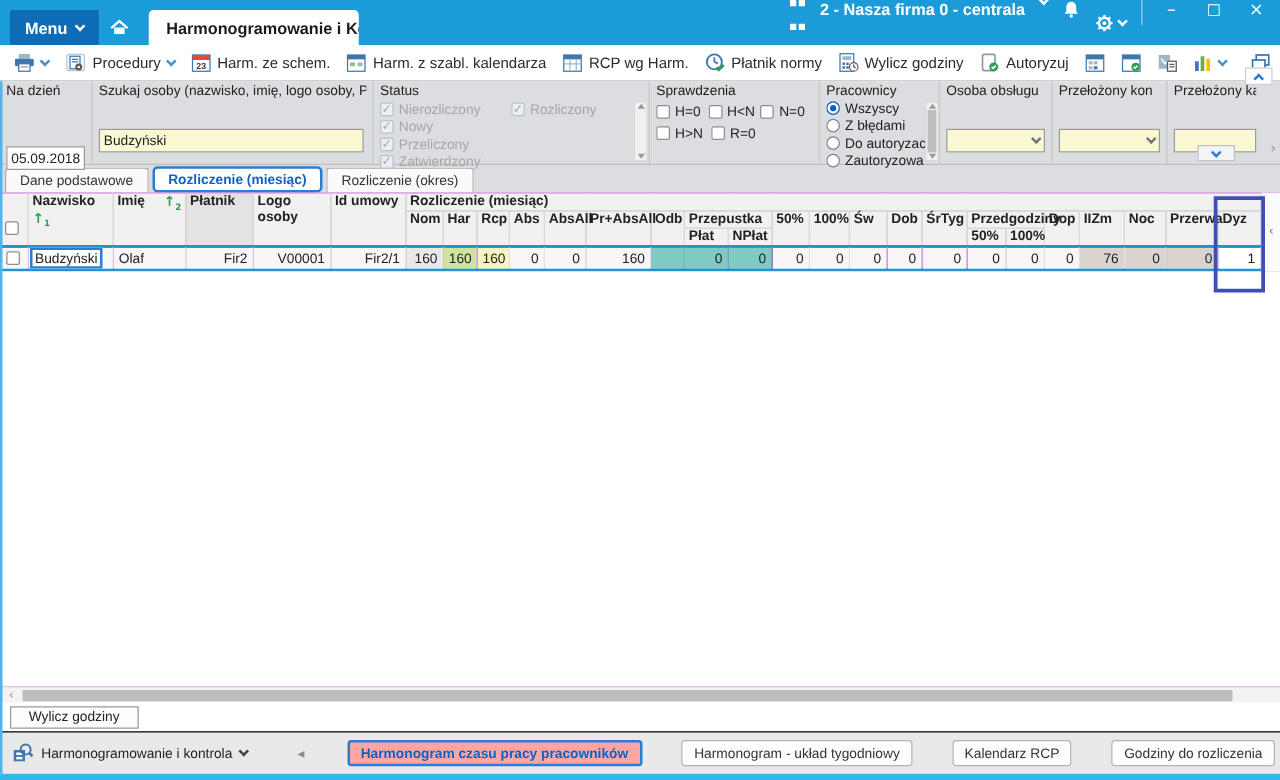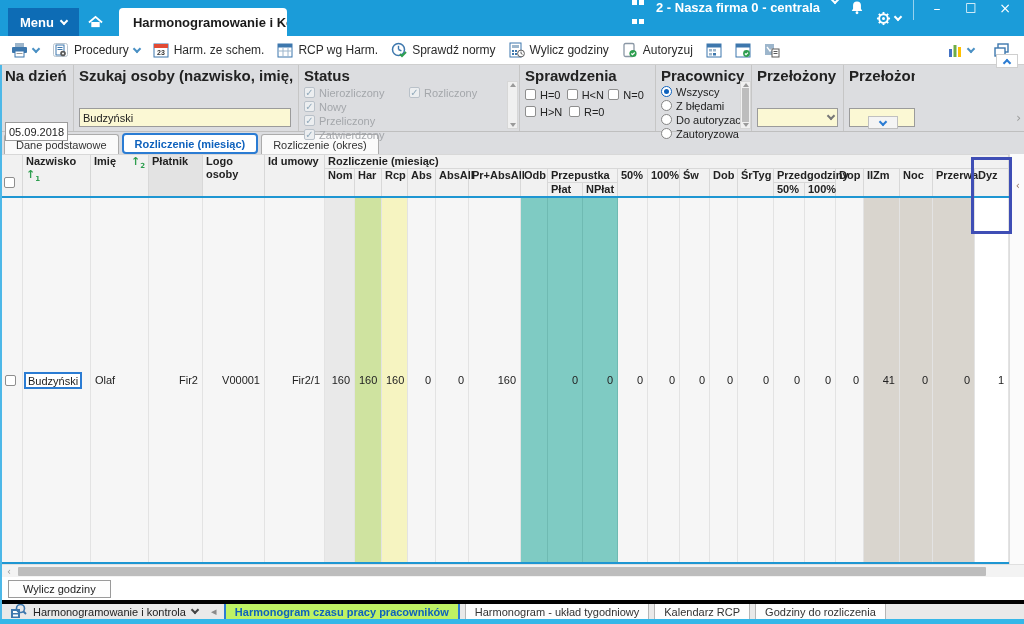"Harm. z szabl. kalendarza" div.tbtn { html: none -> <div> <svg> <rect></rect> <rect></rect> <rect></rect> <rect></rect> </svg> <span>Harm. z szabl. kalendarza</span> </div> }
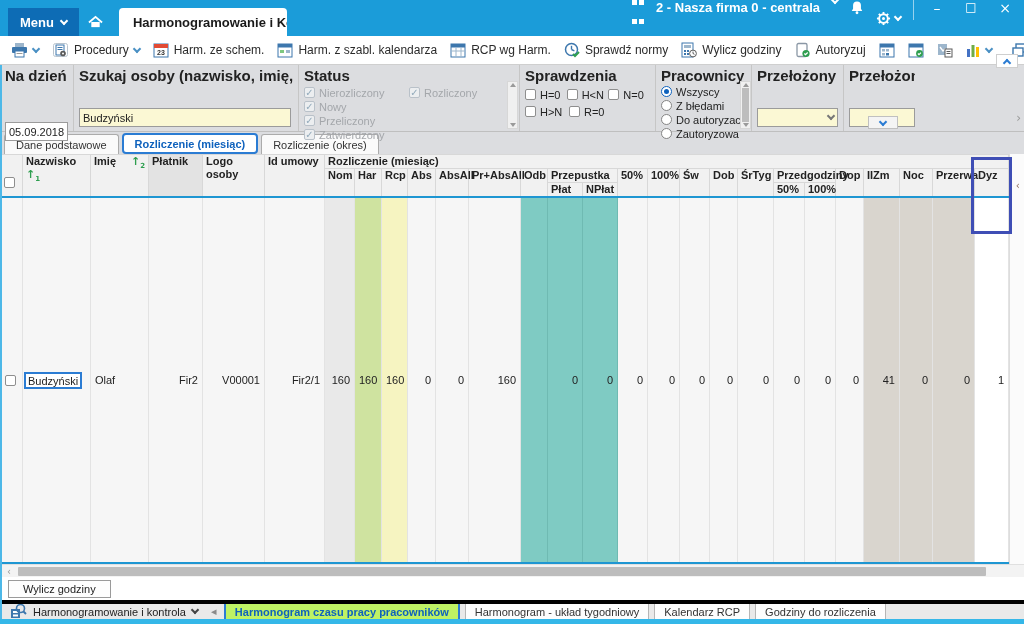"Sprawdź normy" span { text: Sprawdź -> Płatnik }
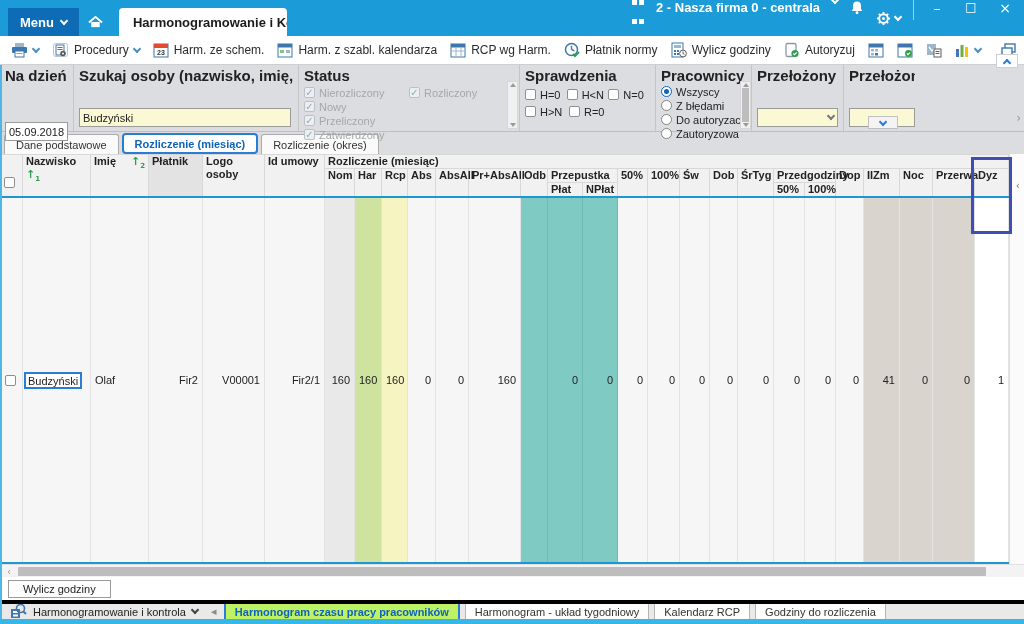"Na dzień" .flabel { font-size: 15px -> 11px; font-weight: bold -> normal }
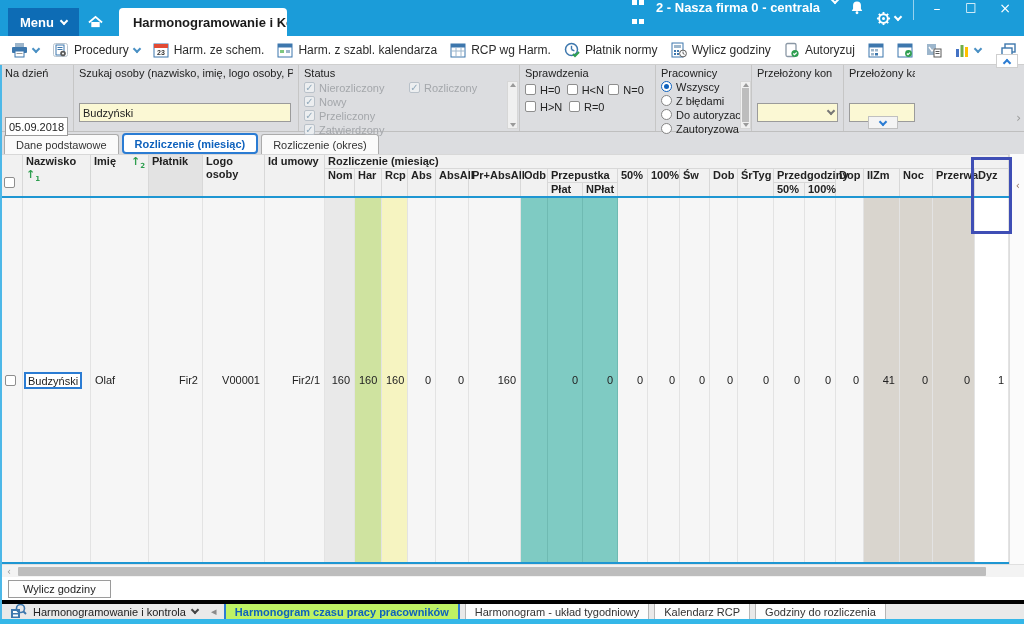"Osoba obsługu" div.fsec { html: none -> <div> <div>Osoba obsługu</div> <div> <span></span> <span></span> </div> </div> }
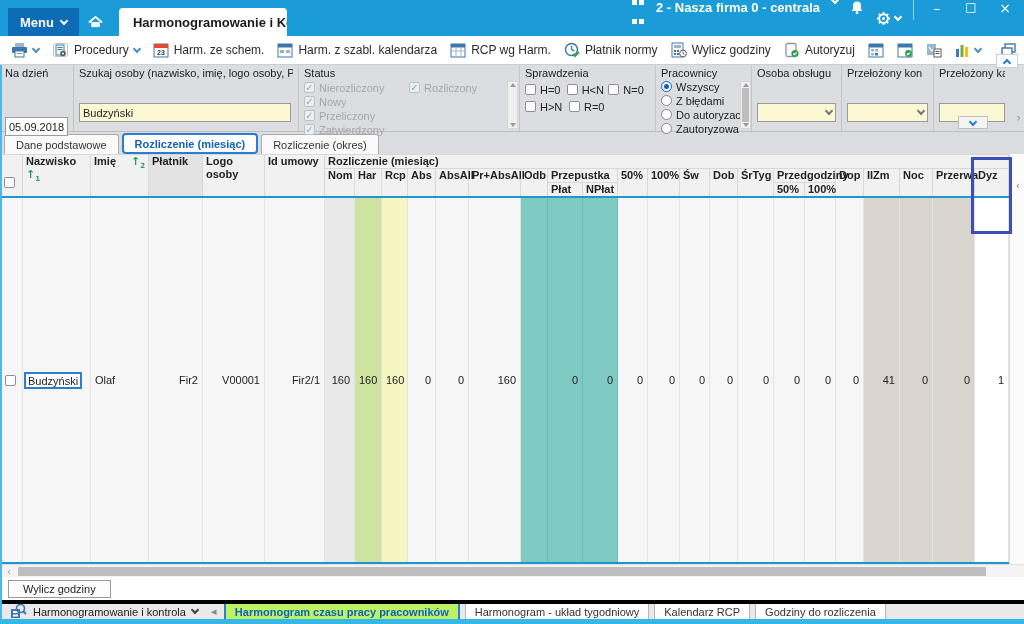"Nazwisko ↑1" .content { flex-direction: row -> column }
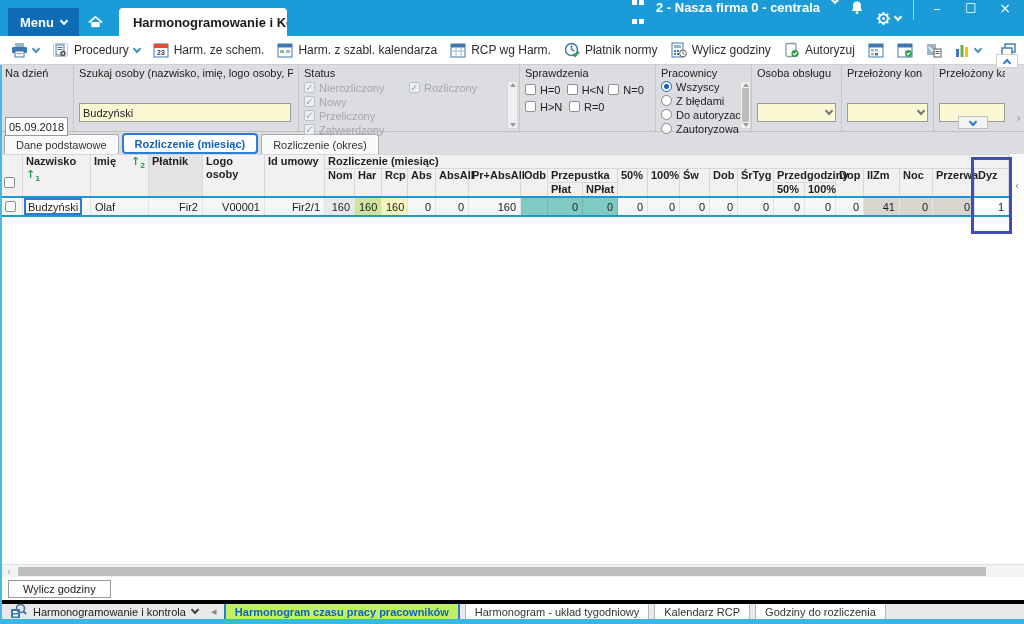"41" span { text: 41 -> 76 }
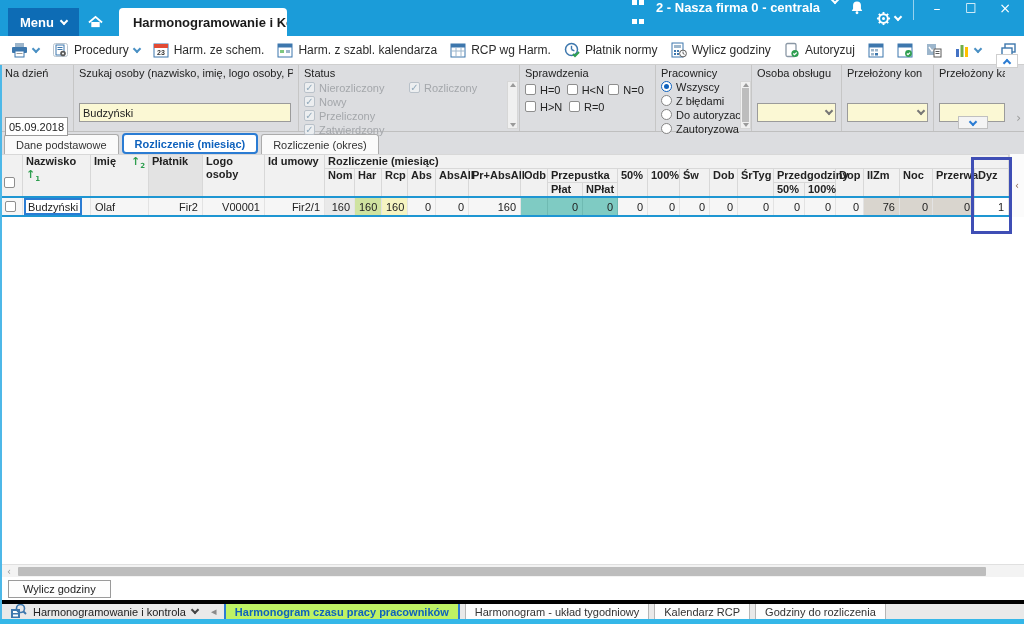"Harmonogramowanie i kontrola" .bottom-bar { border-top: 4px solid #000000 -> 1px solid #000000; height: 19px -> 34px; justify-content: none -> space-between }
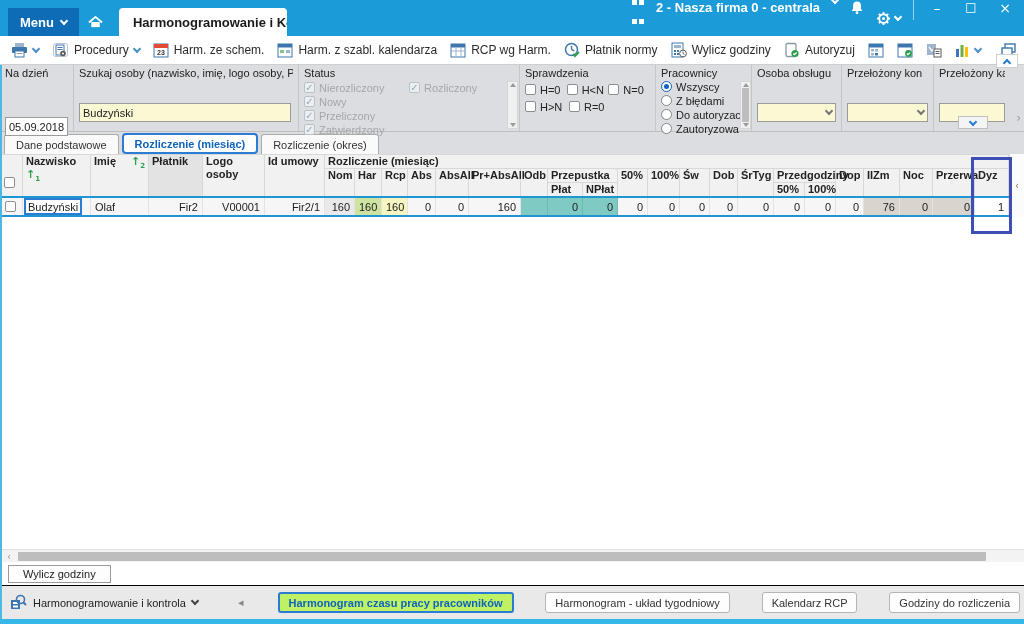"Harmonogram czasu pracy pracowników" .btab.active { background: #bef264 -> #fca5a5 }
